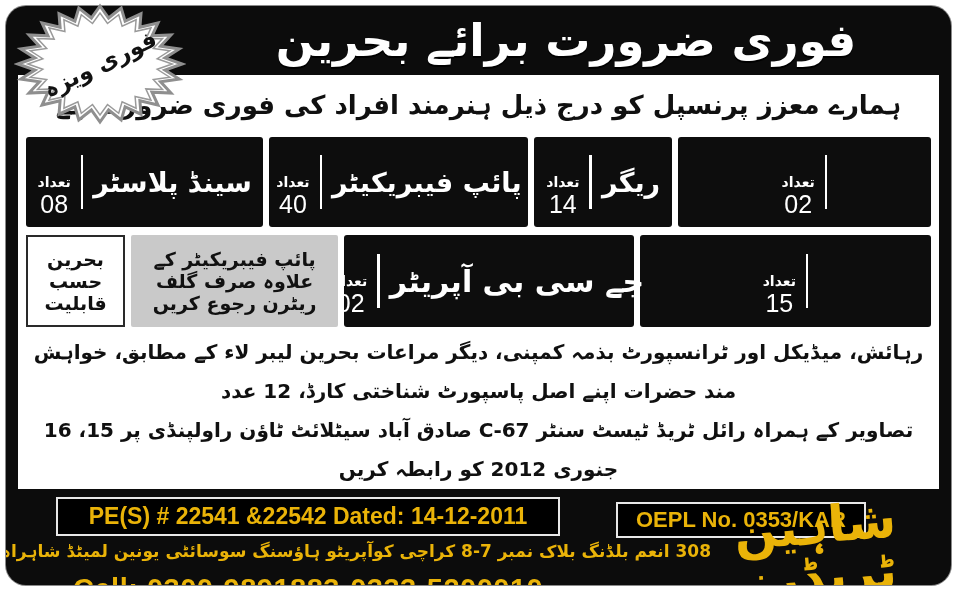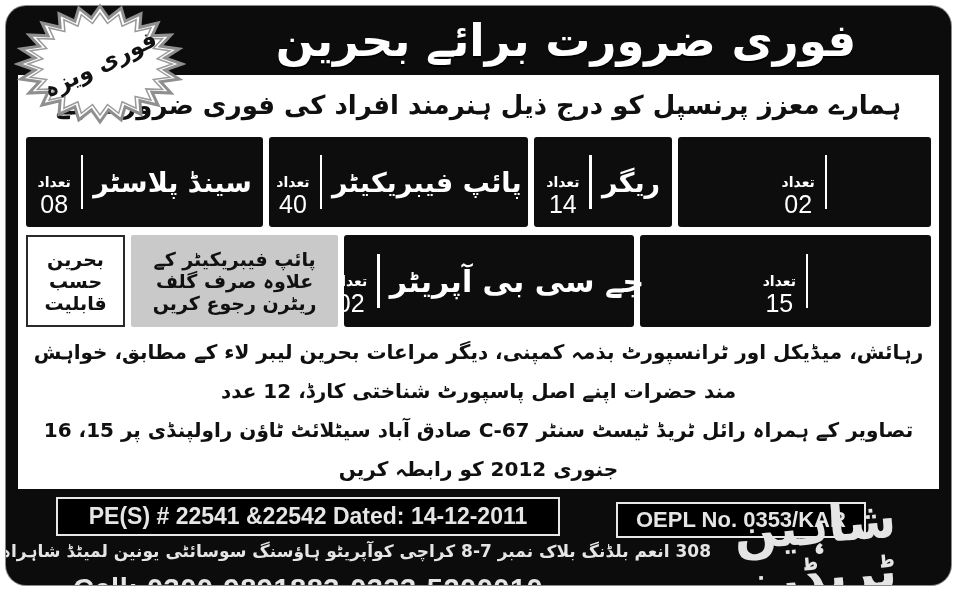"PE(S) # 22541 &22542 Dated:" .footer { color: #e5e5e5 -> #eab308 }
